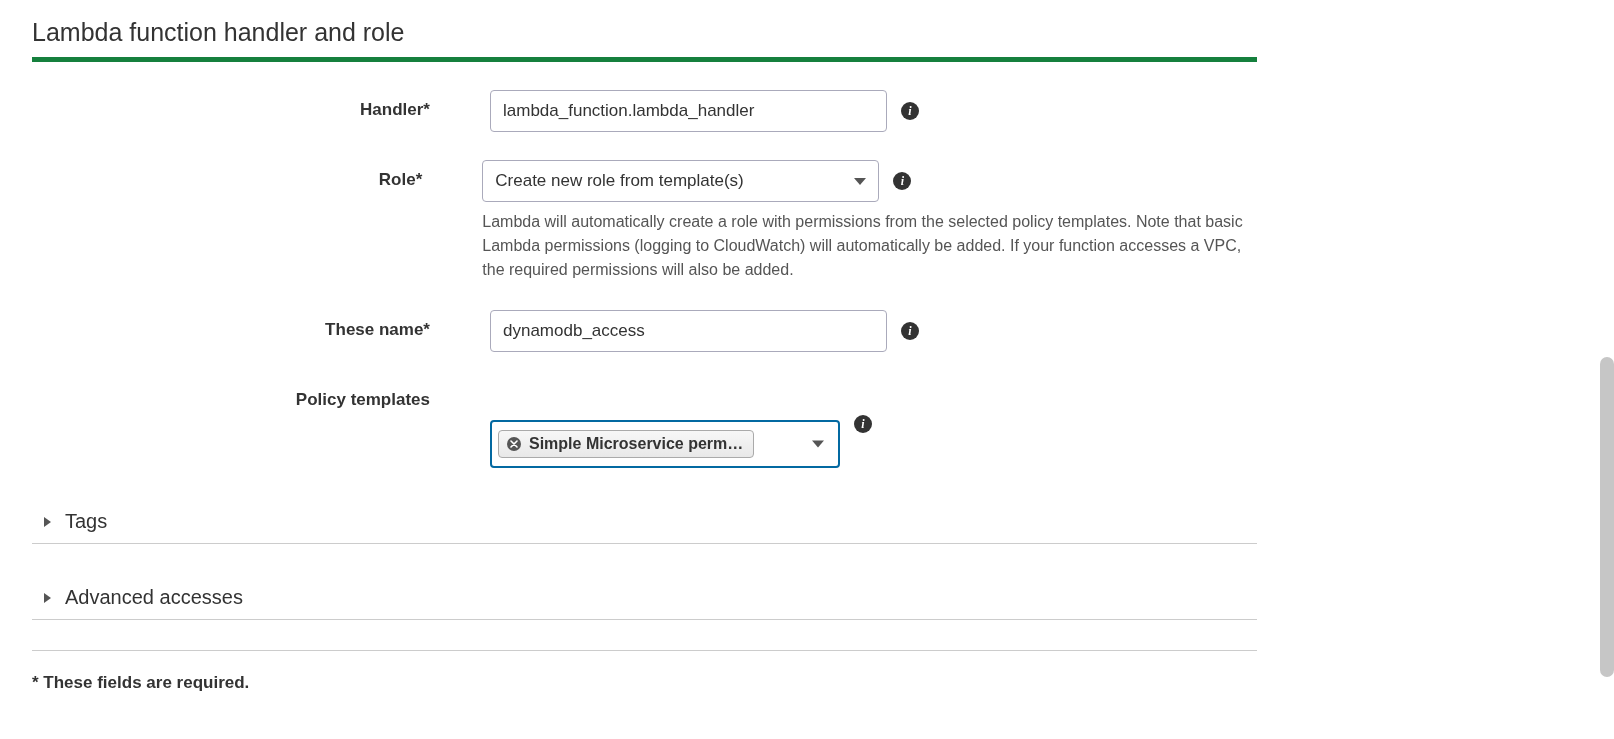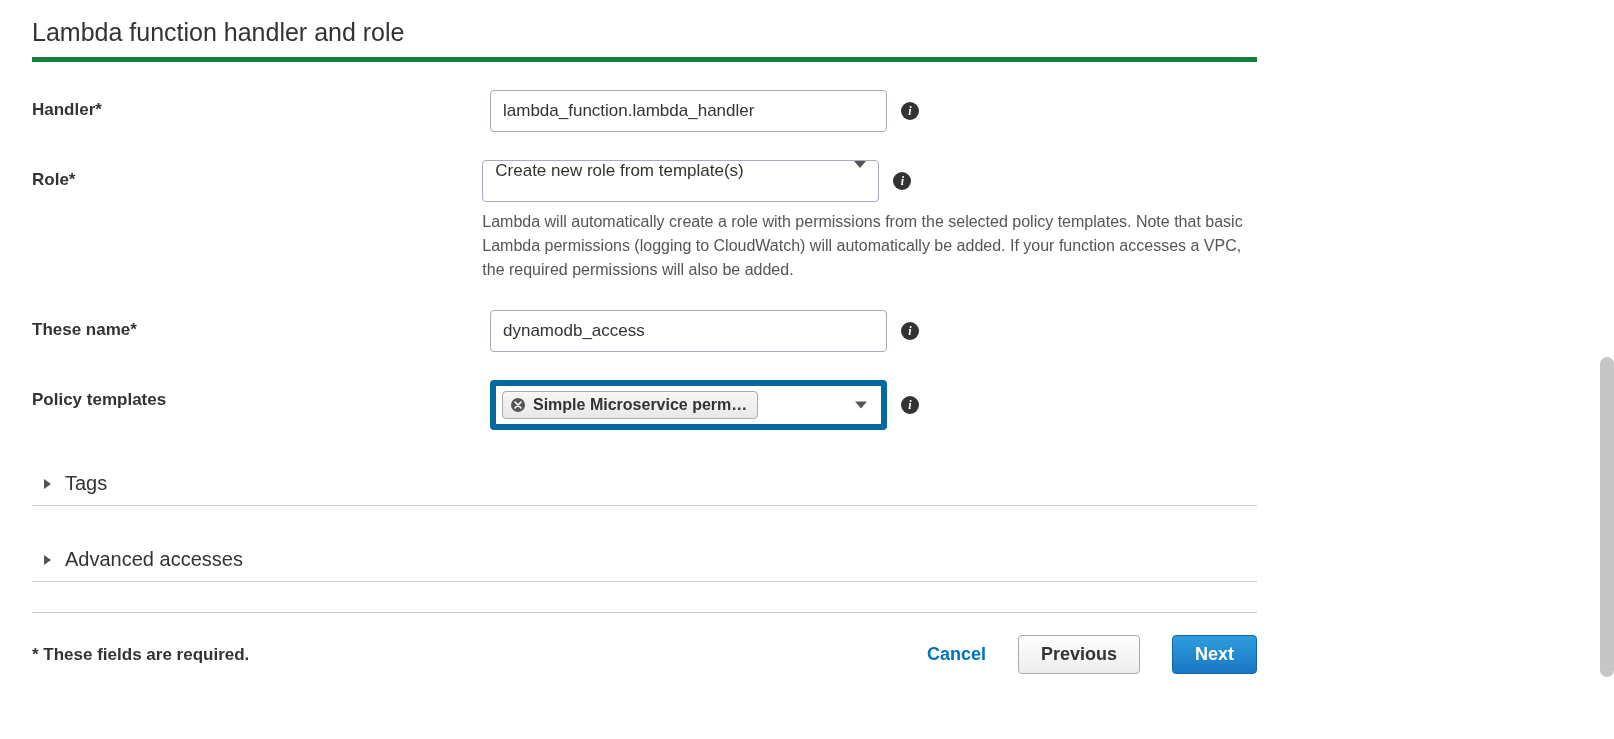"Handler*" .form-label { text-align: left -> right }
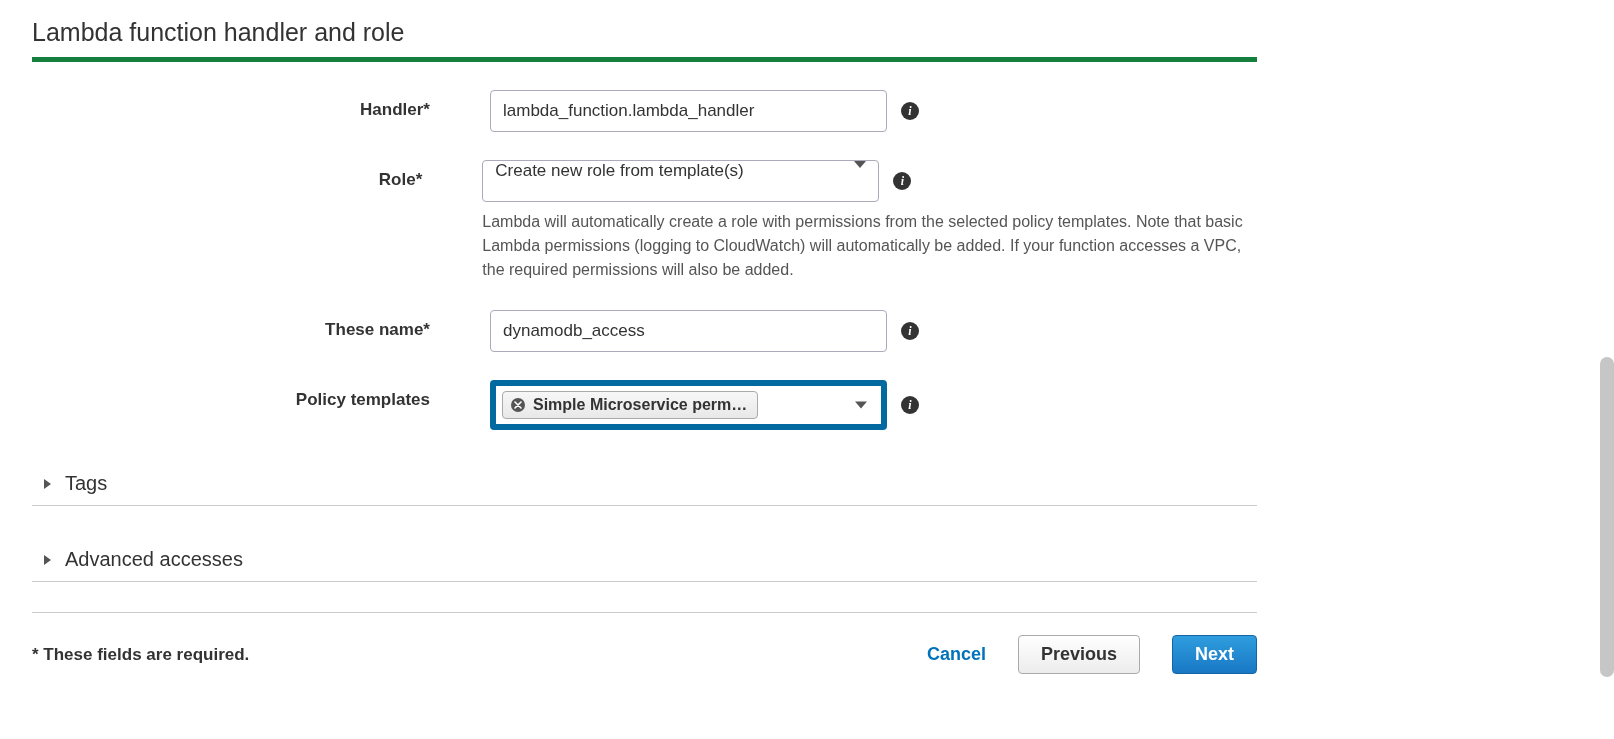"Create new role from template(s)" .select-box { align-items: none -> center }
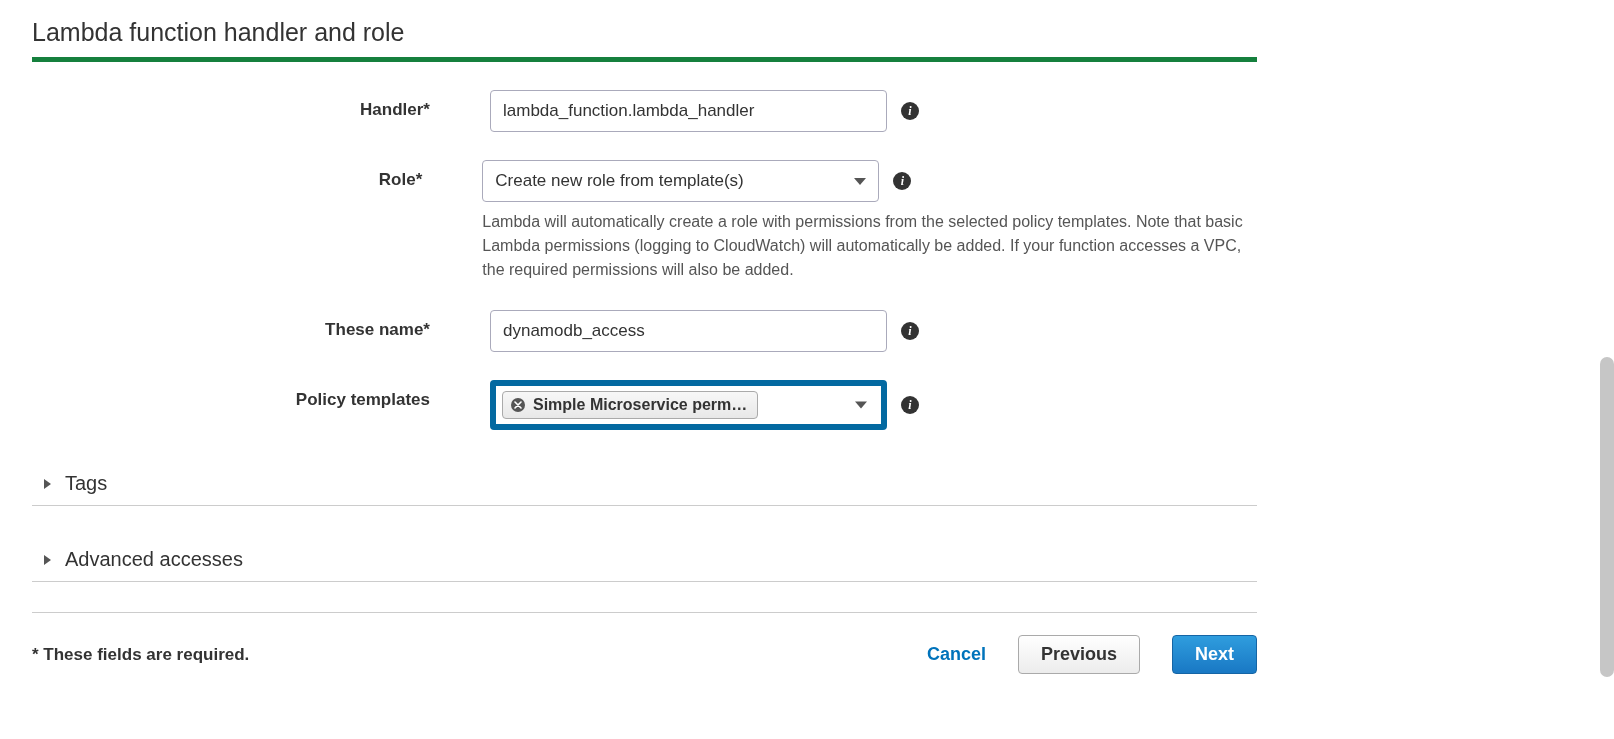"Simple Microservice perm…" .multi-select { border: 6px solid #0369a1 -> 2px solid #0369a1; margin-top: none -> 40px; width: 397px -> 350px }
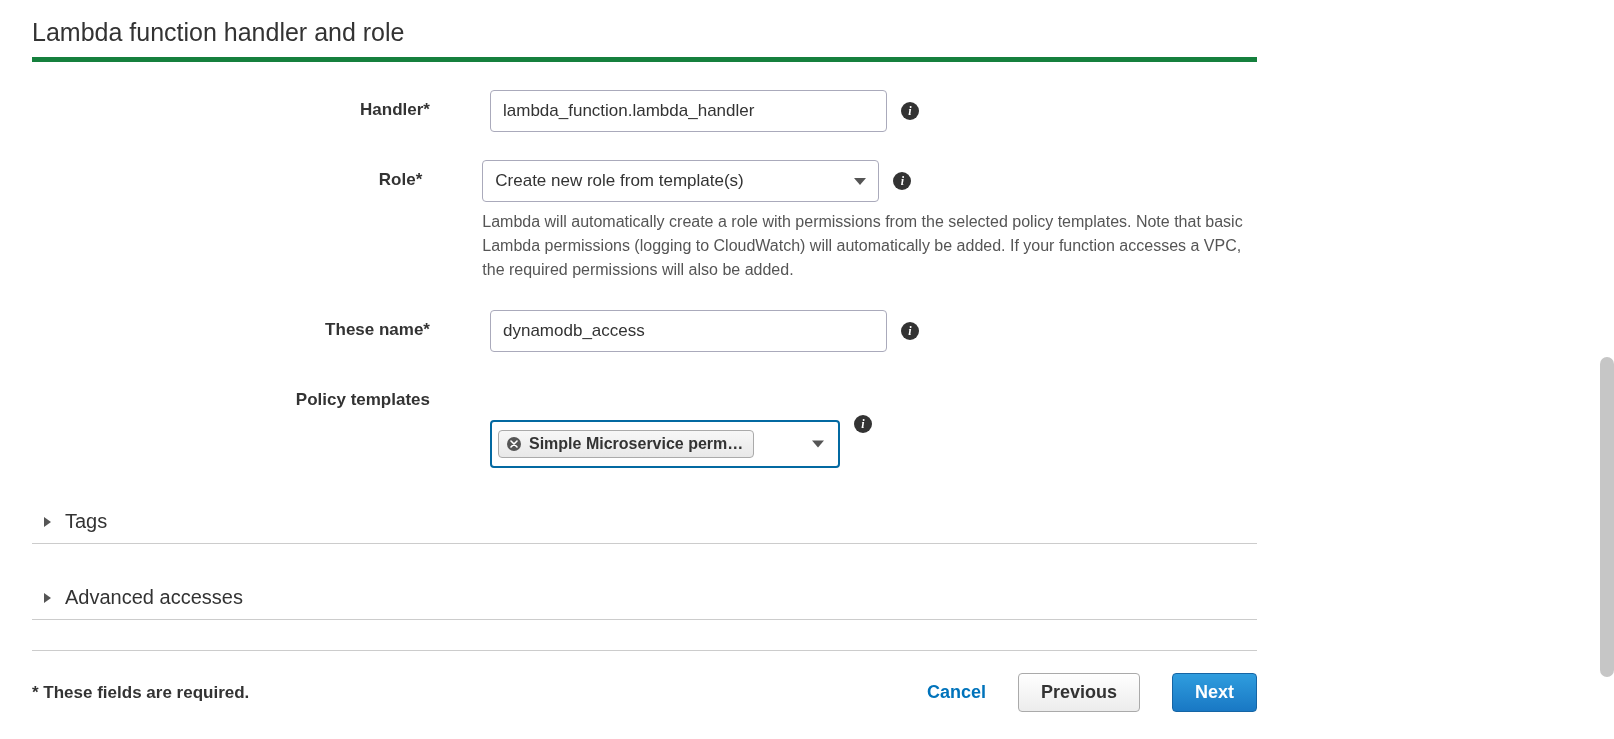"Cancel" div.actions { html: <div> <button>Cancel</button> <button>Previous</button> <button>Next</button> </div> -> none }
